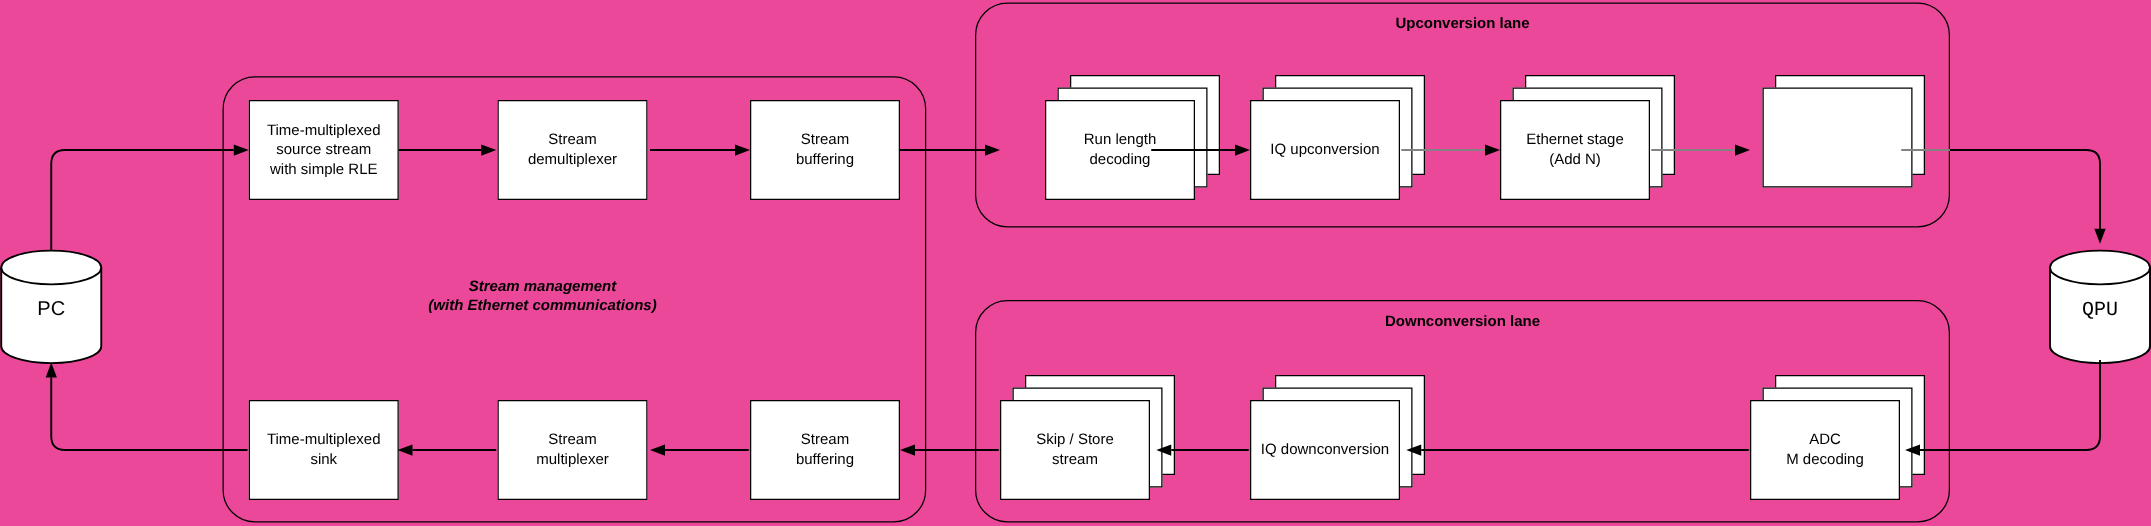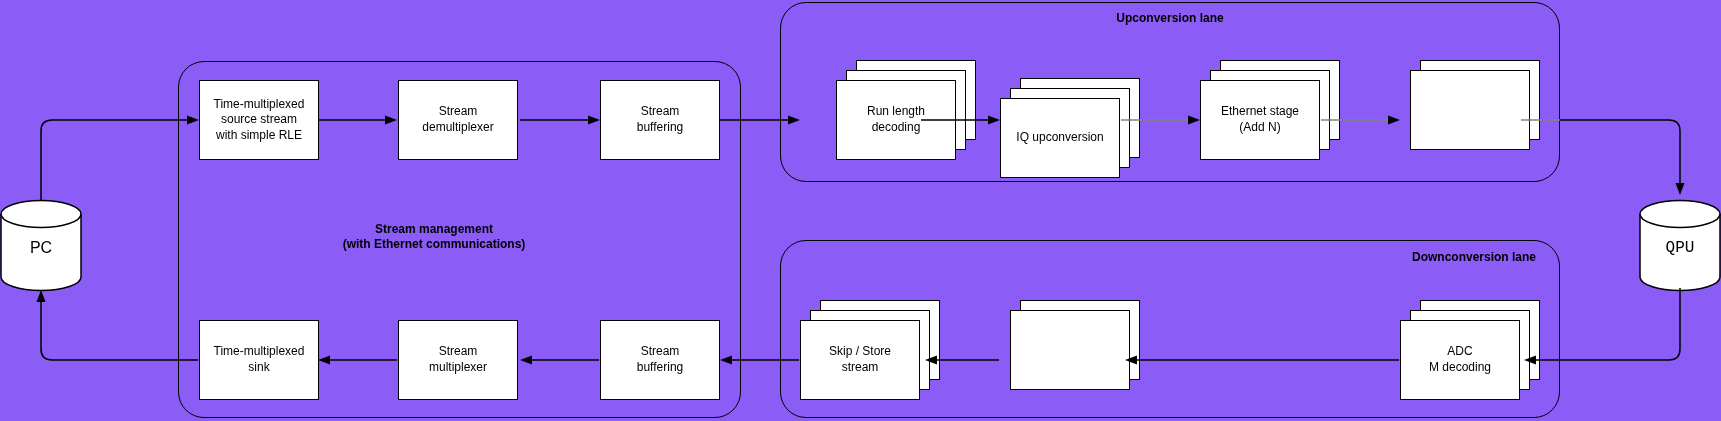"Upconversion lane" .stage { background: #8b5cf6 -> #ec4899 }
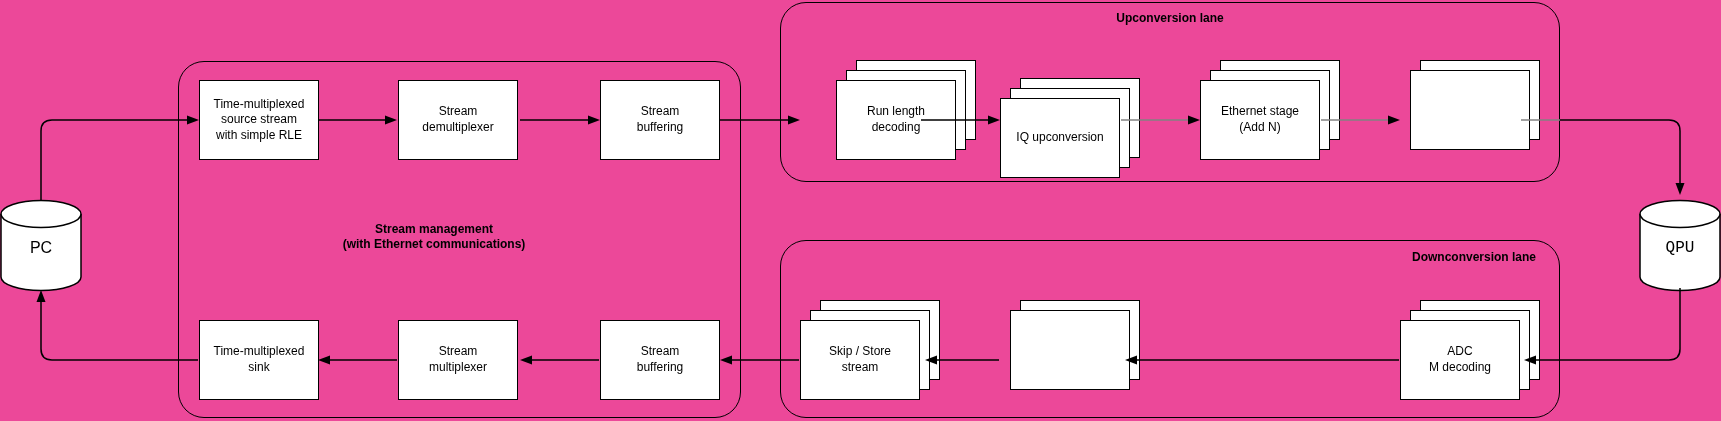"IQ upconversion" div.stack { top: 78px -> 60px }
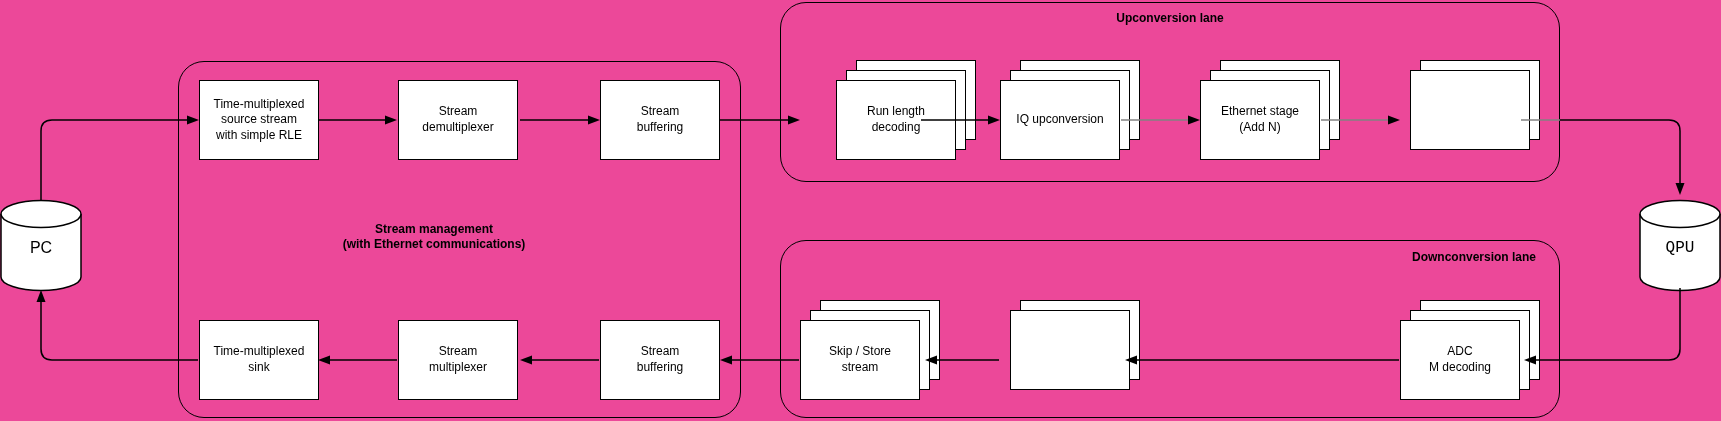"Stream management" div.container-title { font-style: none -> italic }
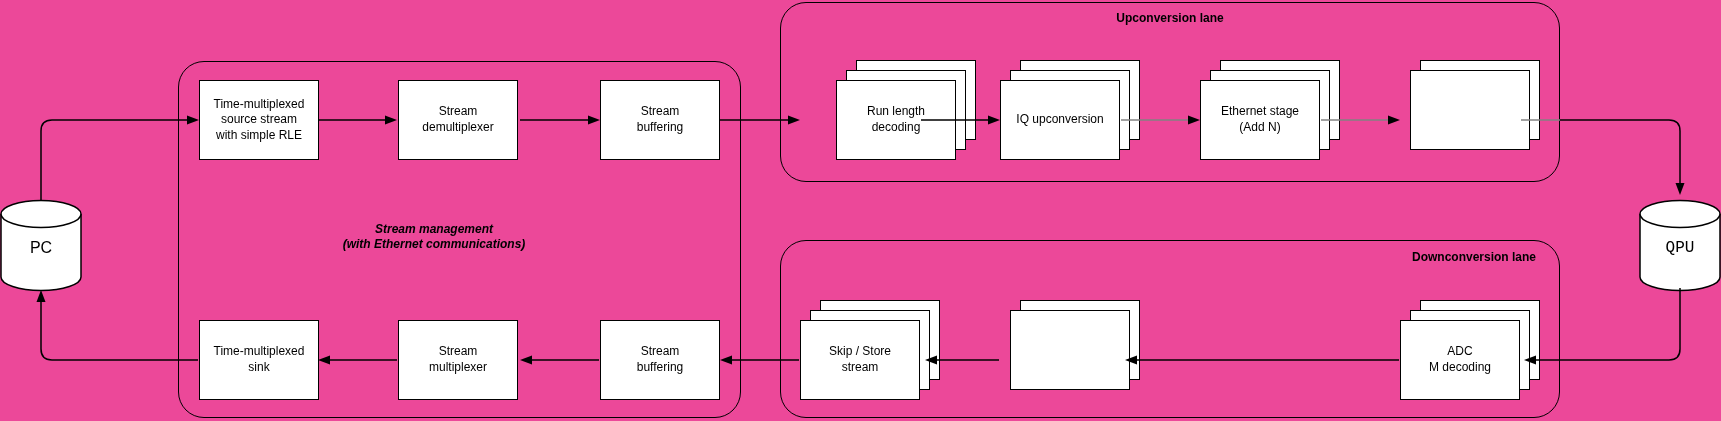"Downconversion lane" div.container-title { left: 756px -> 780px; text-align: right -> none }
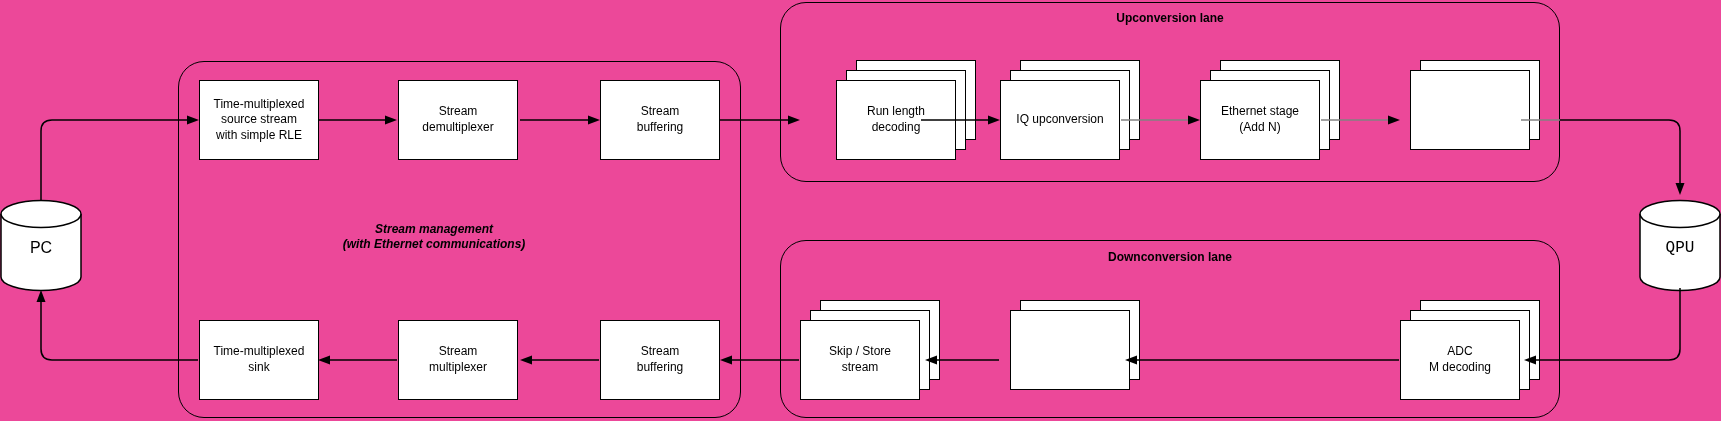"IQ downconversion" div.node { html: none -> <div>IQ downconversion</div> }
